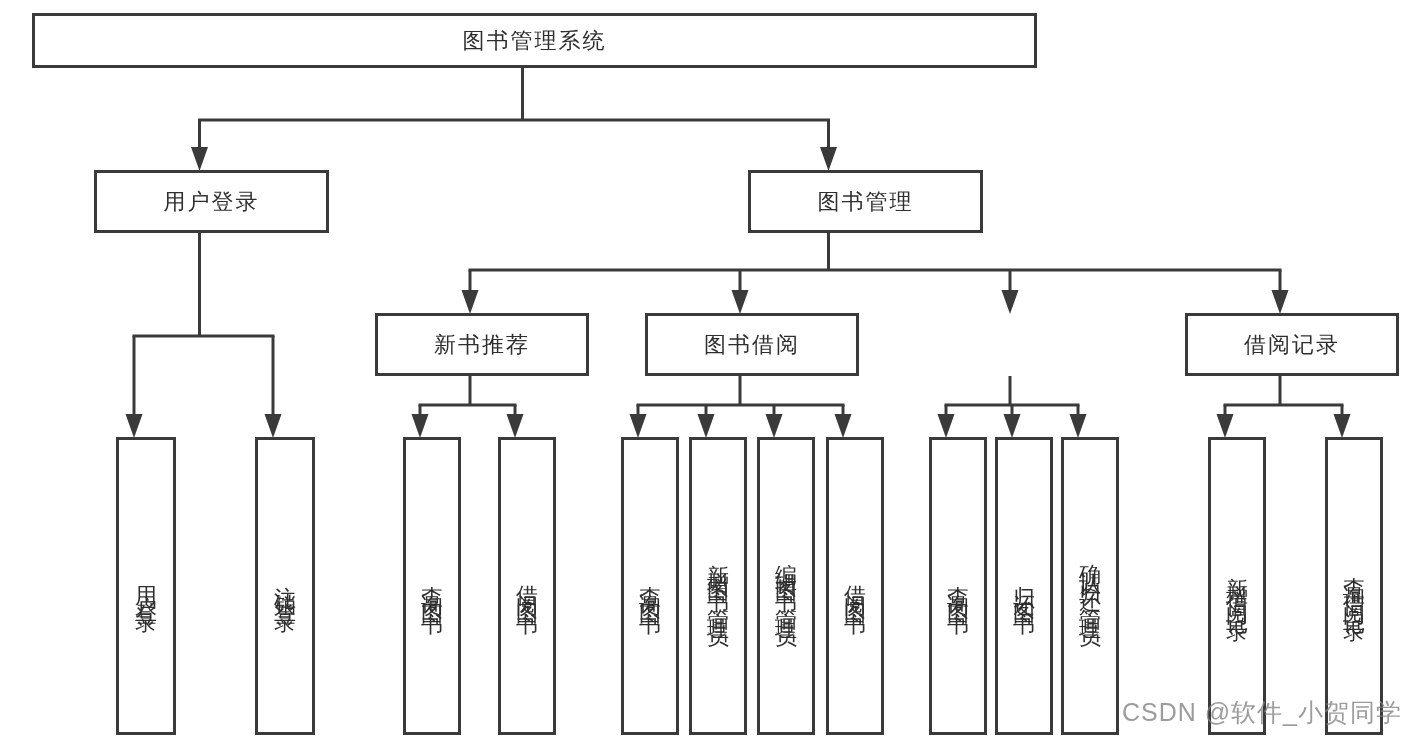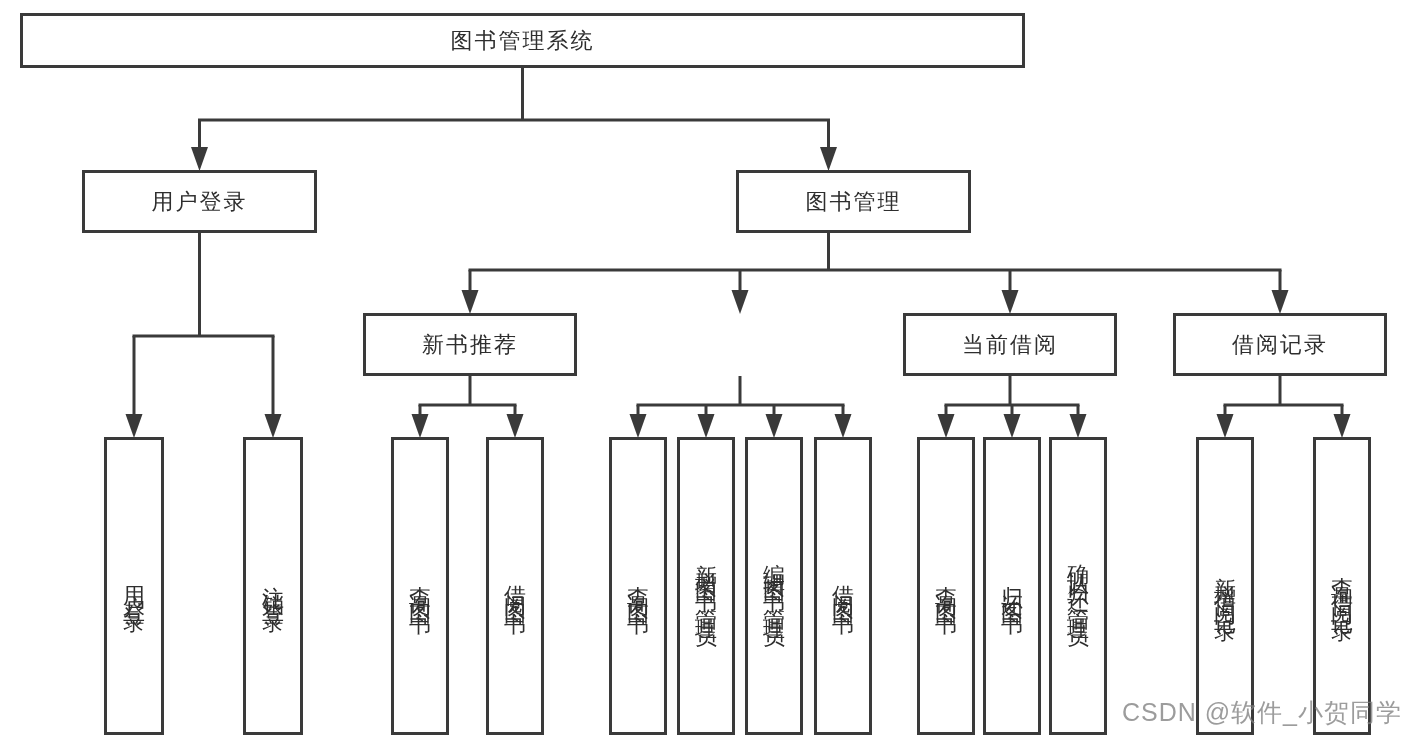"图书管理系统" .node { margin-left: none -> 12px }
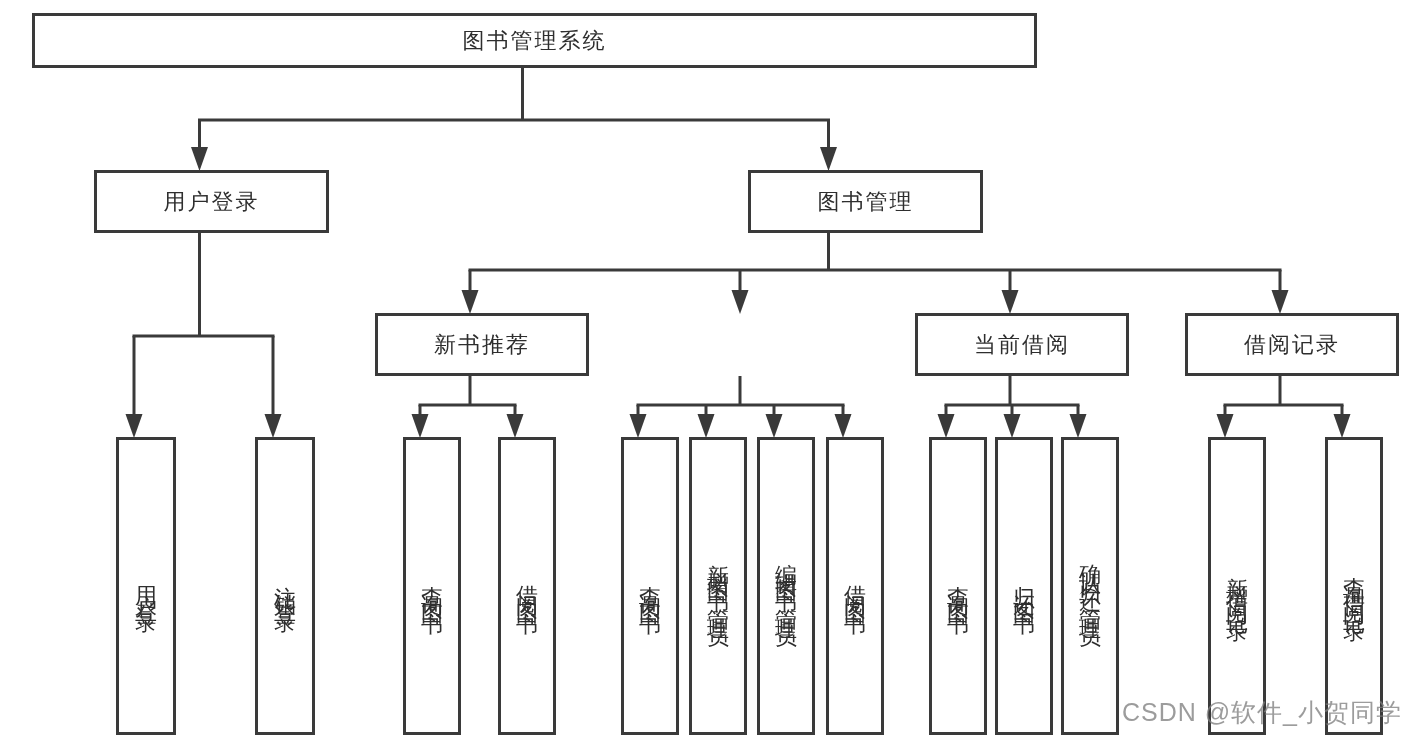"图书借阅" div.node { html: none -> <div>图书借阅</div> }
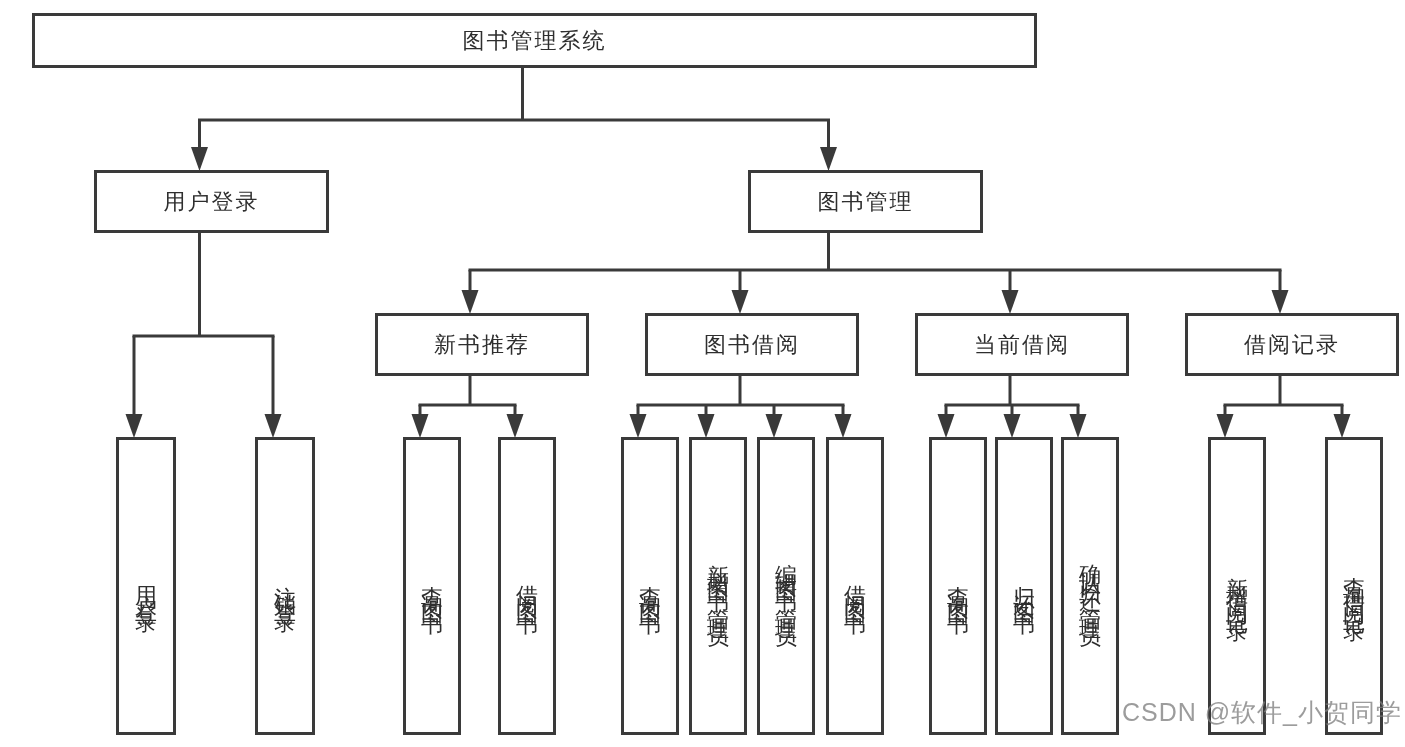"当前借阅" div.node { html: <div>当前借阅</div> -> none }
